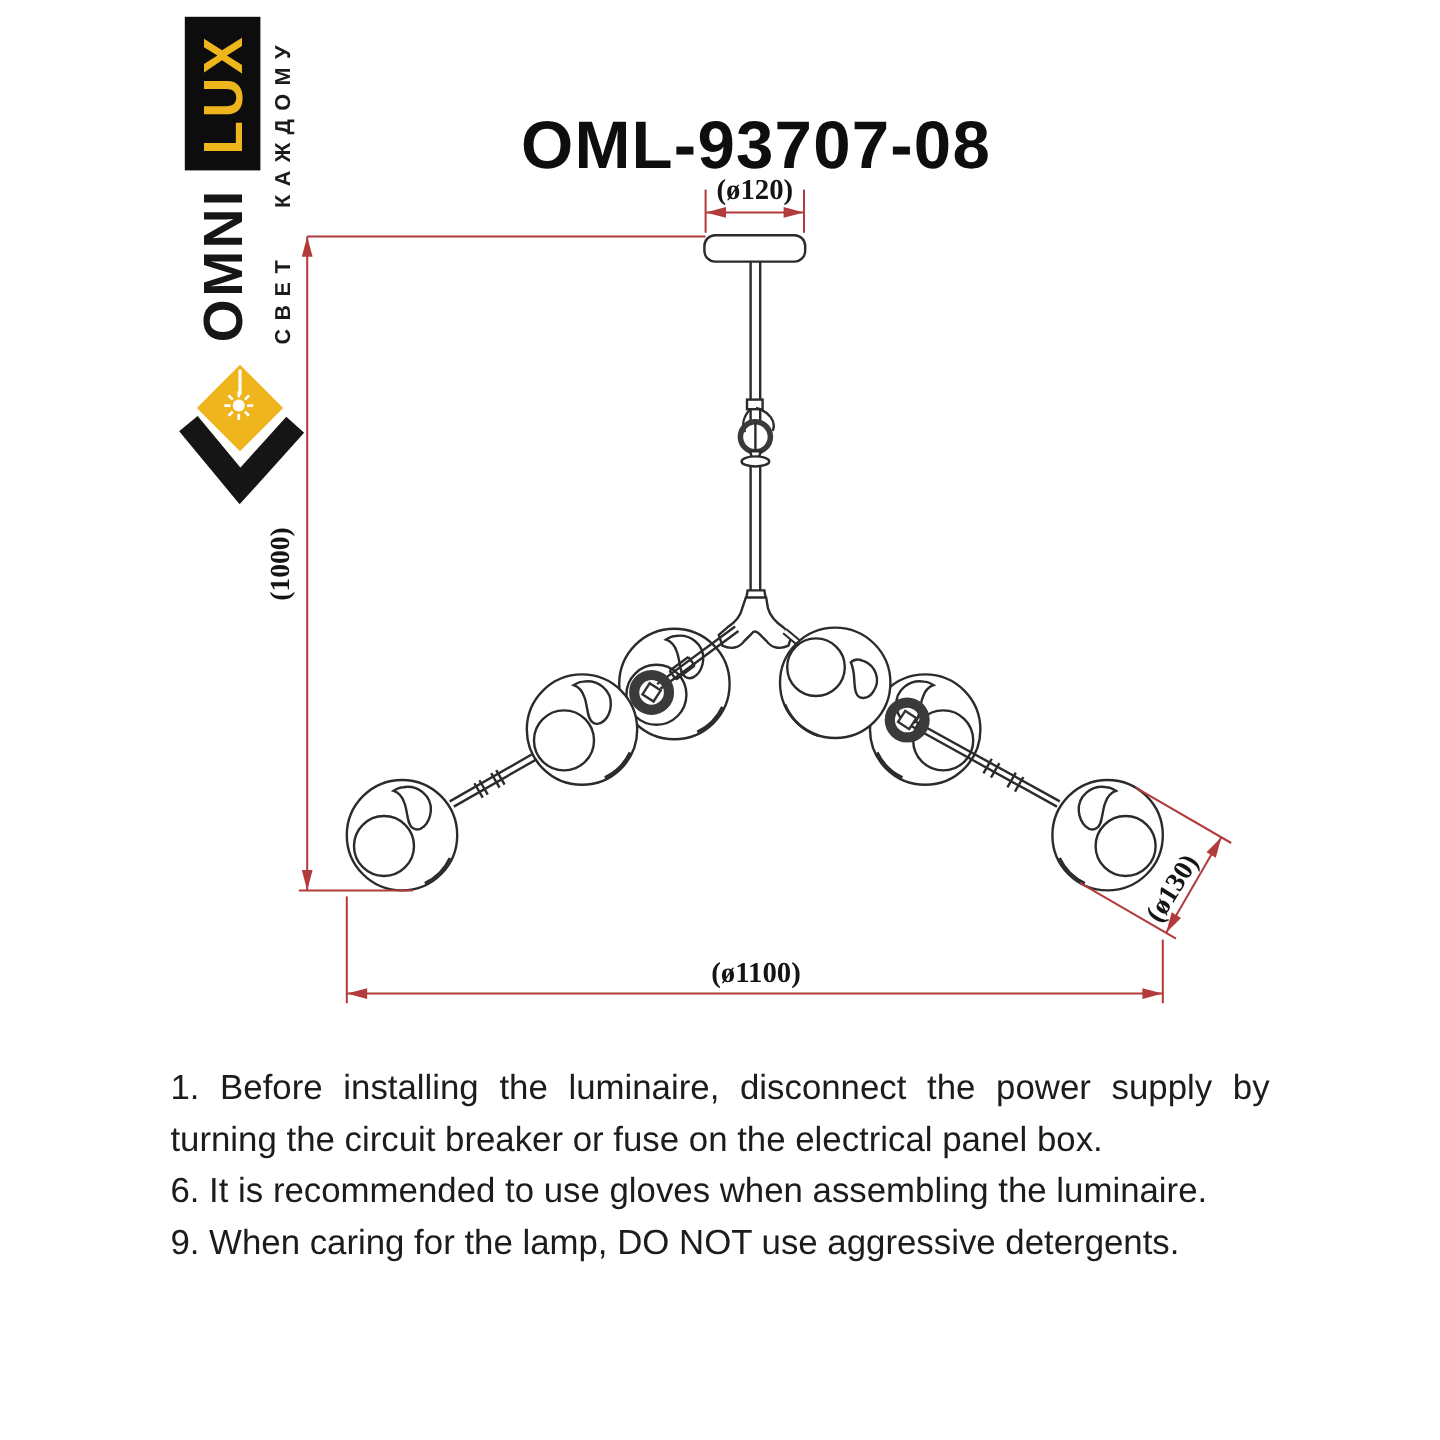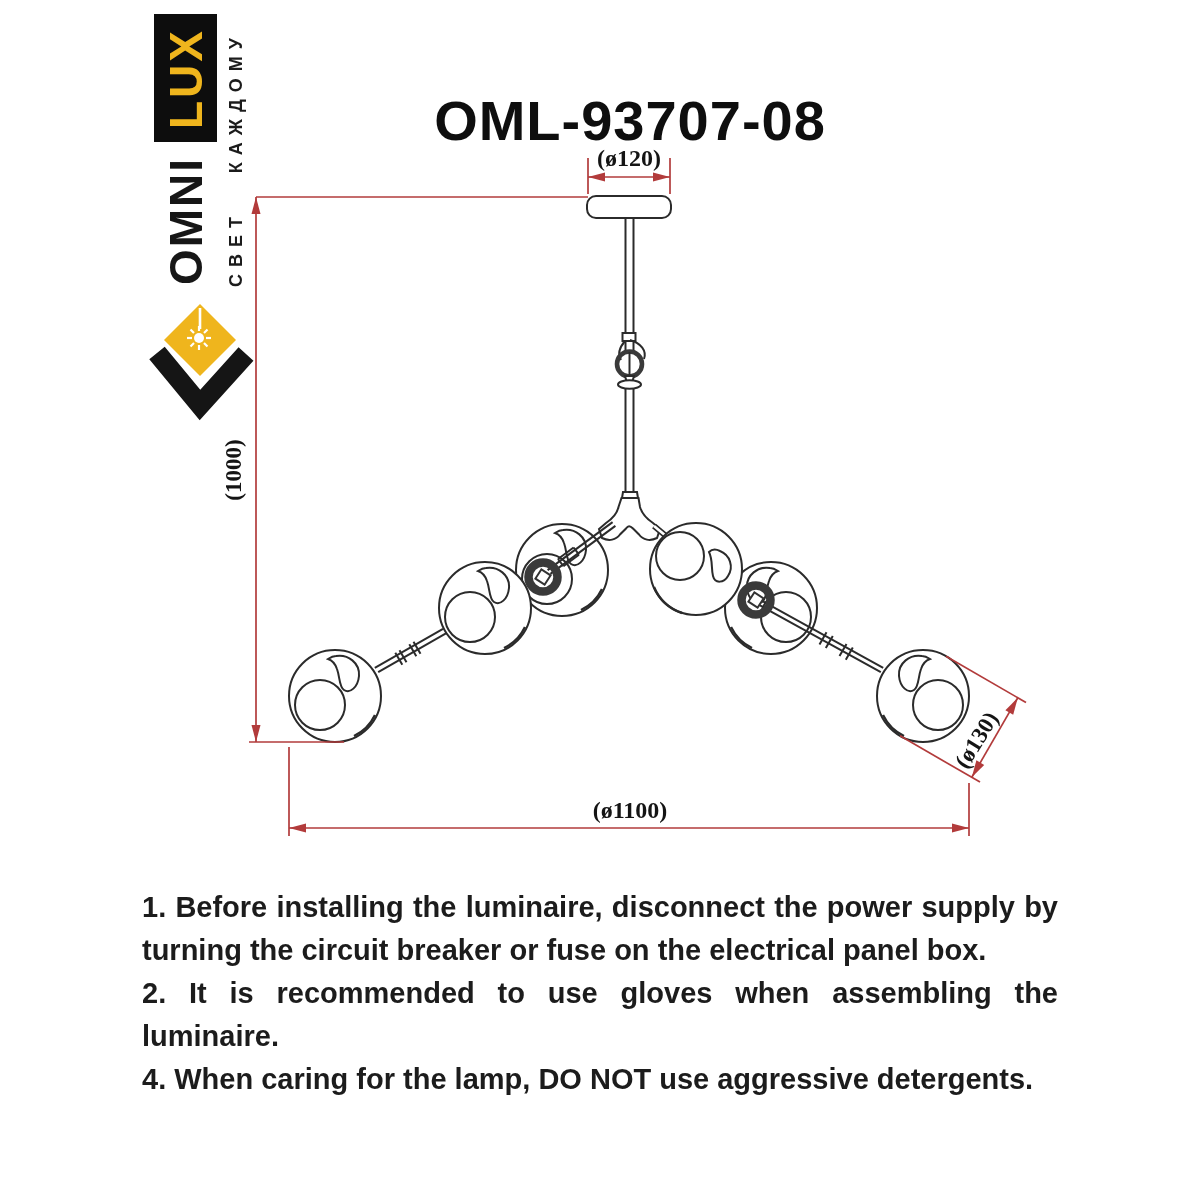"1. Before installing the luminaire," .instructions p { font-weight: 700 -> 400 }
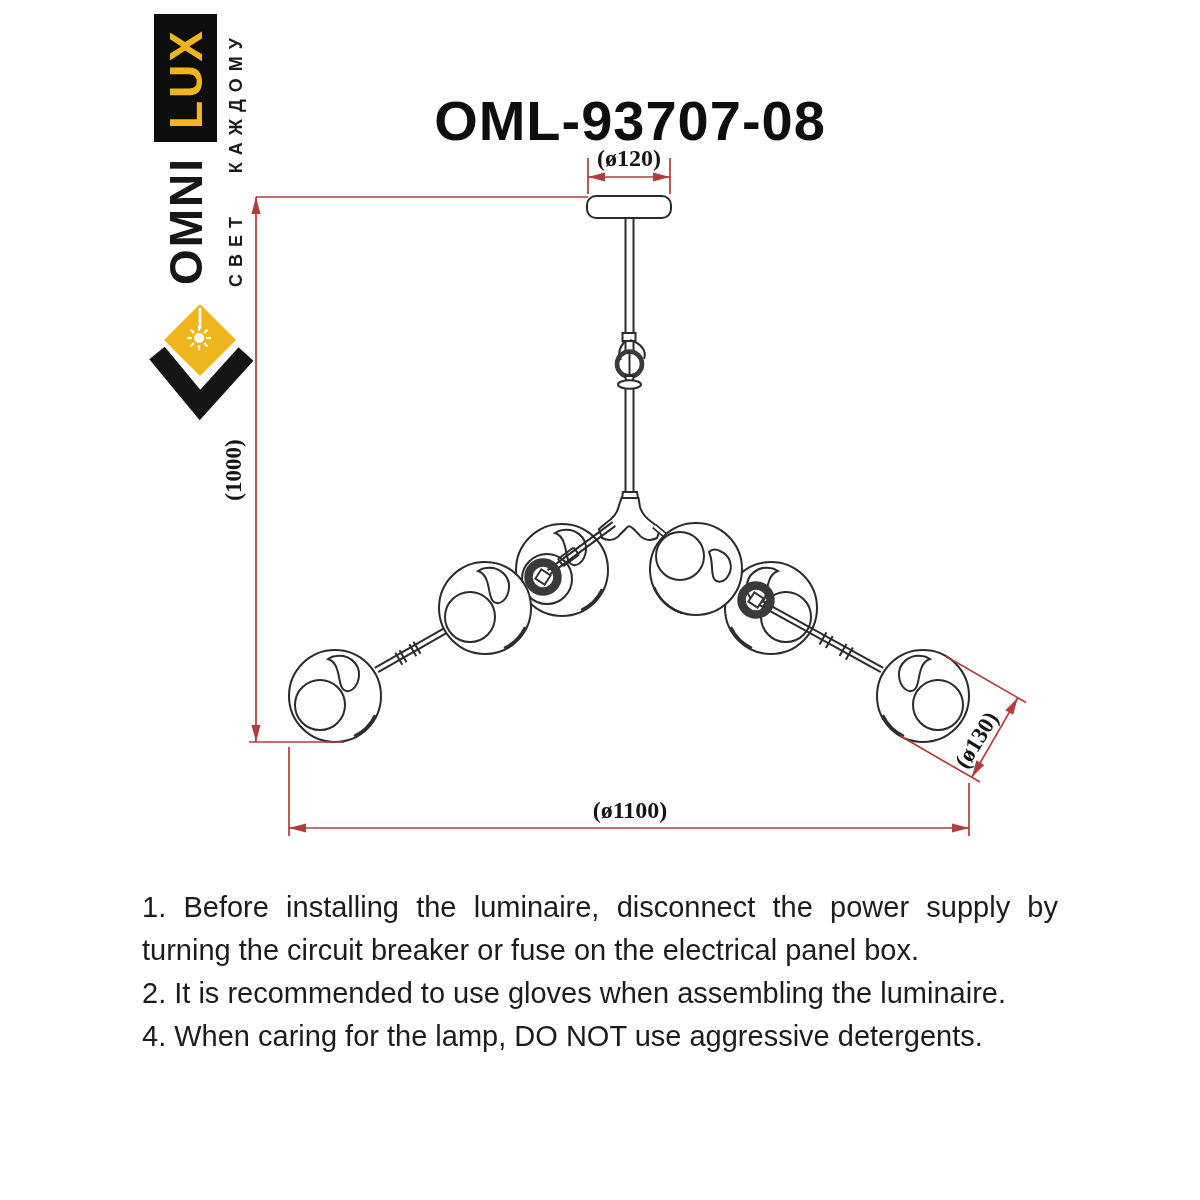"2. It is recommended to" p { text: 2 -> 6 }
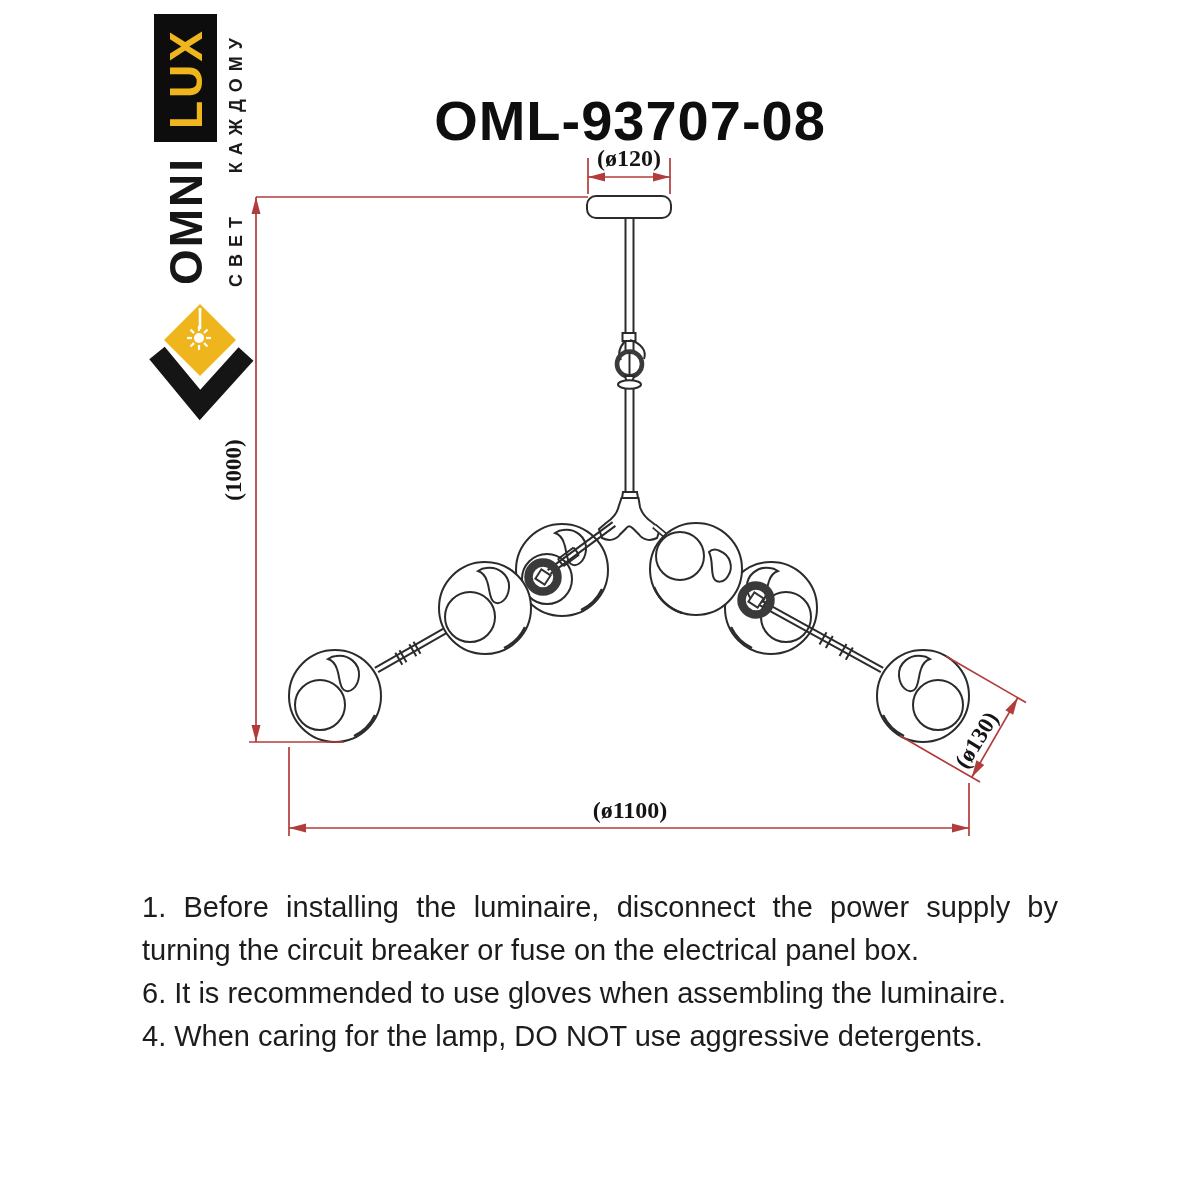"4. When caring for the" p { text: 4 -> 9 }
